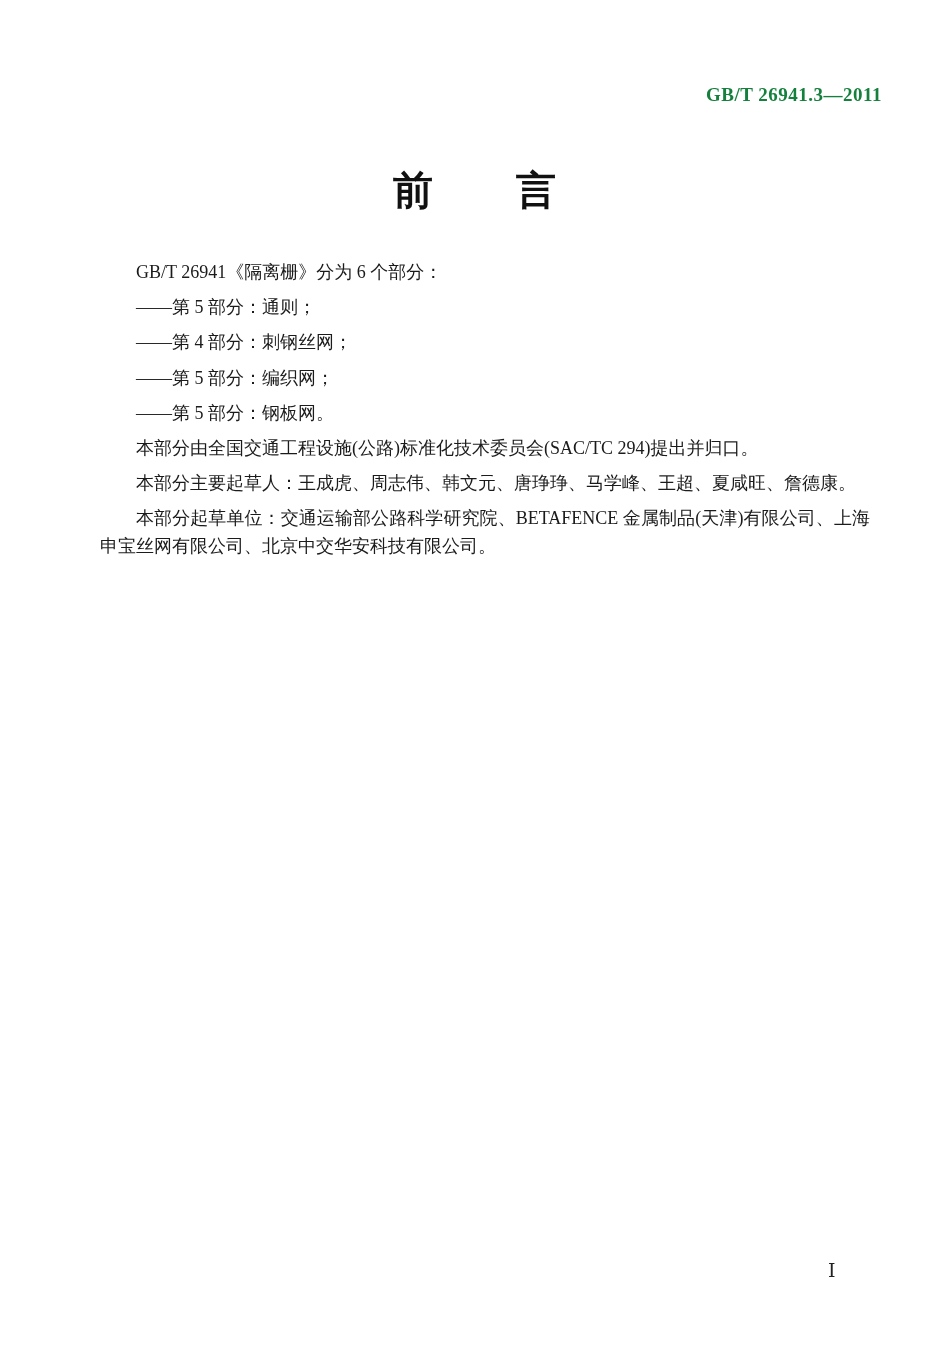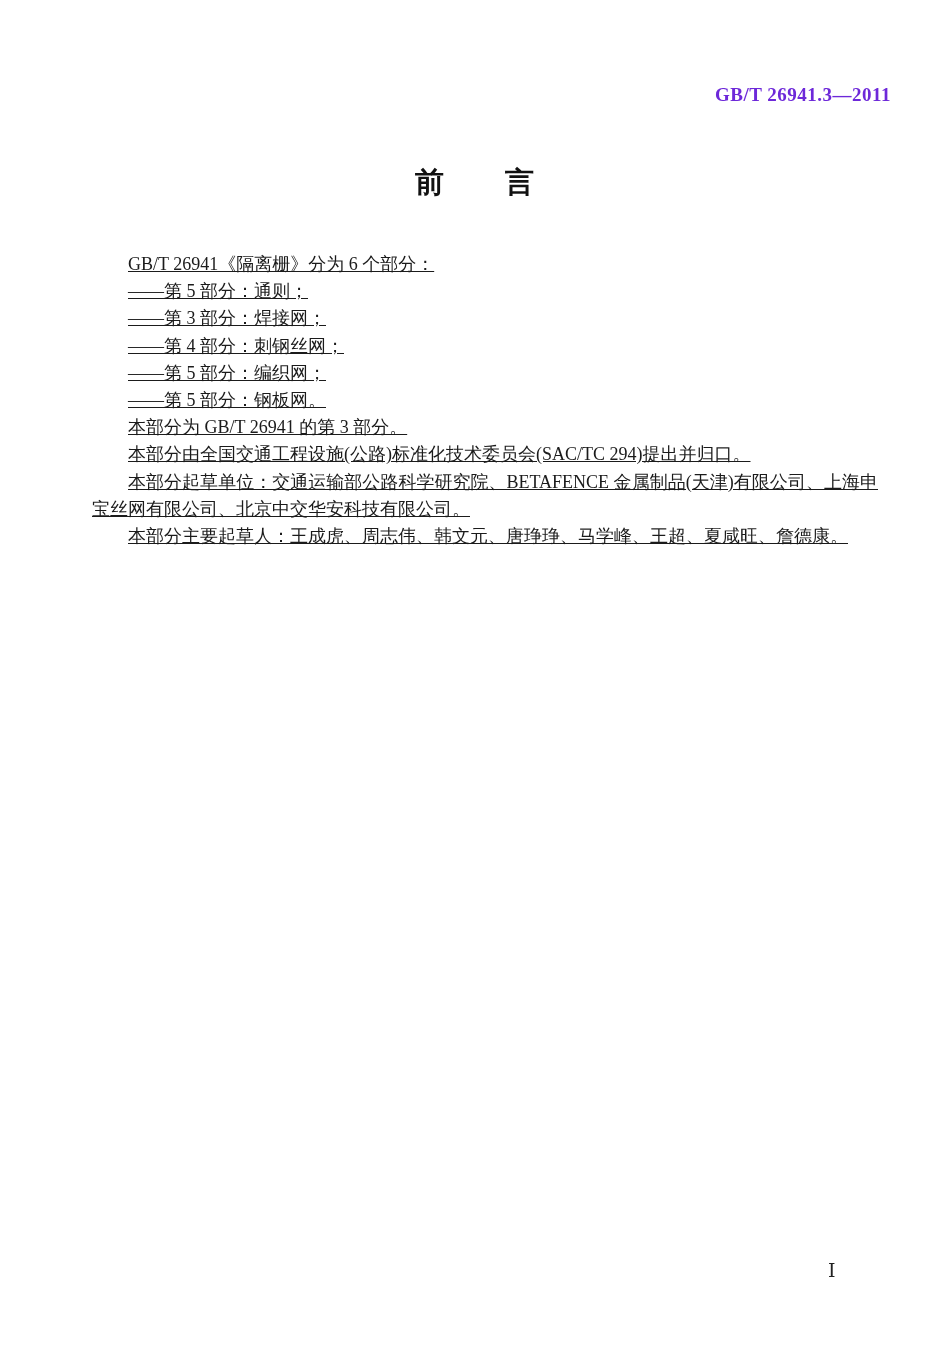"GB/T 26941.3—2011" .header-code { color: #6d28d9 -> #15803d; right: 59px -> 68px }
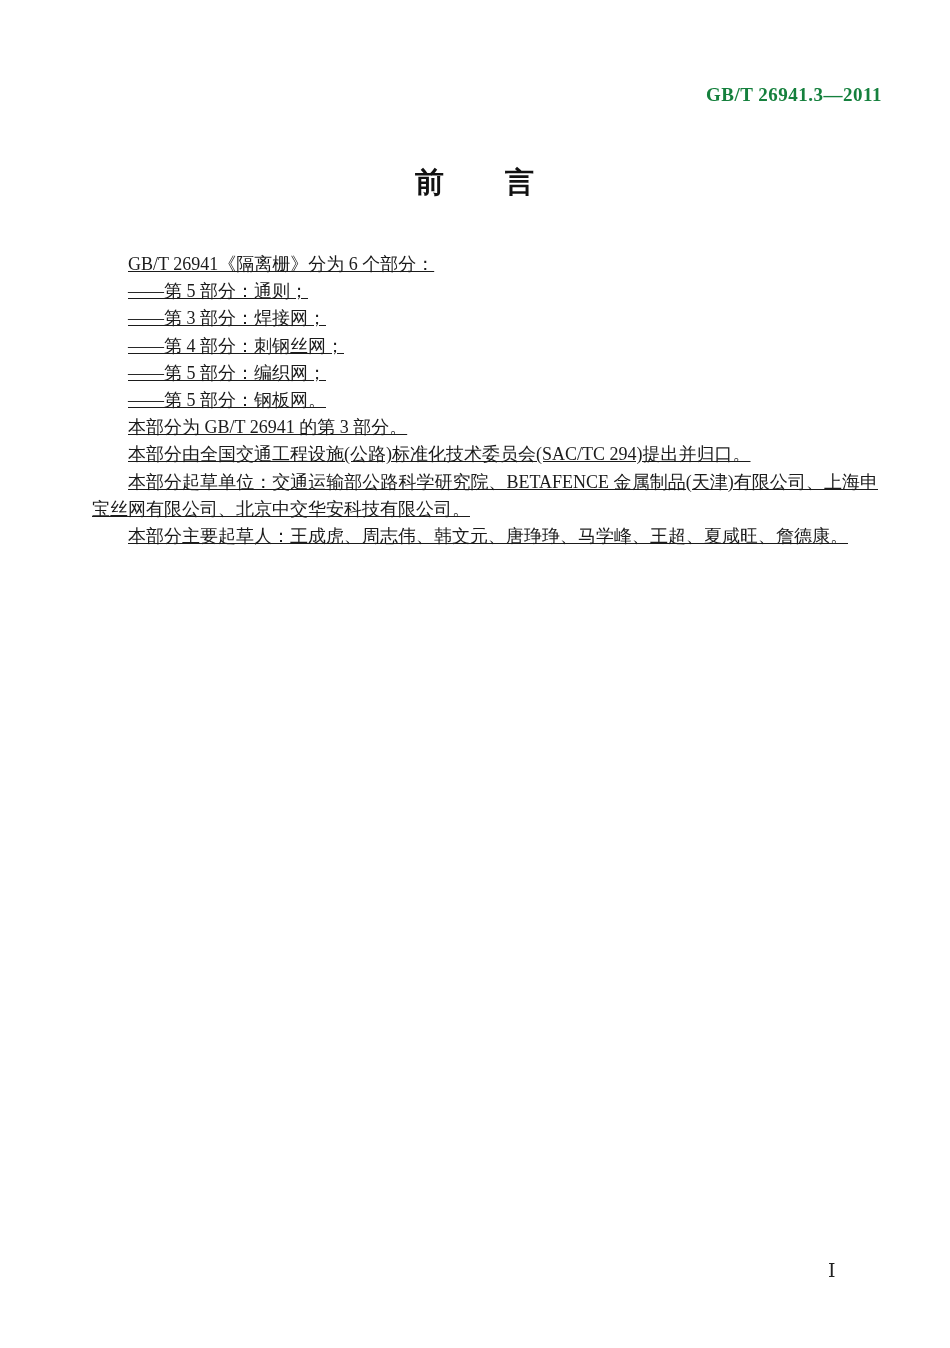"前 言" .doc-title { font-size: 29px -> 40px }
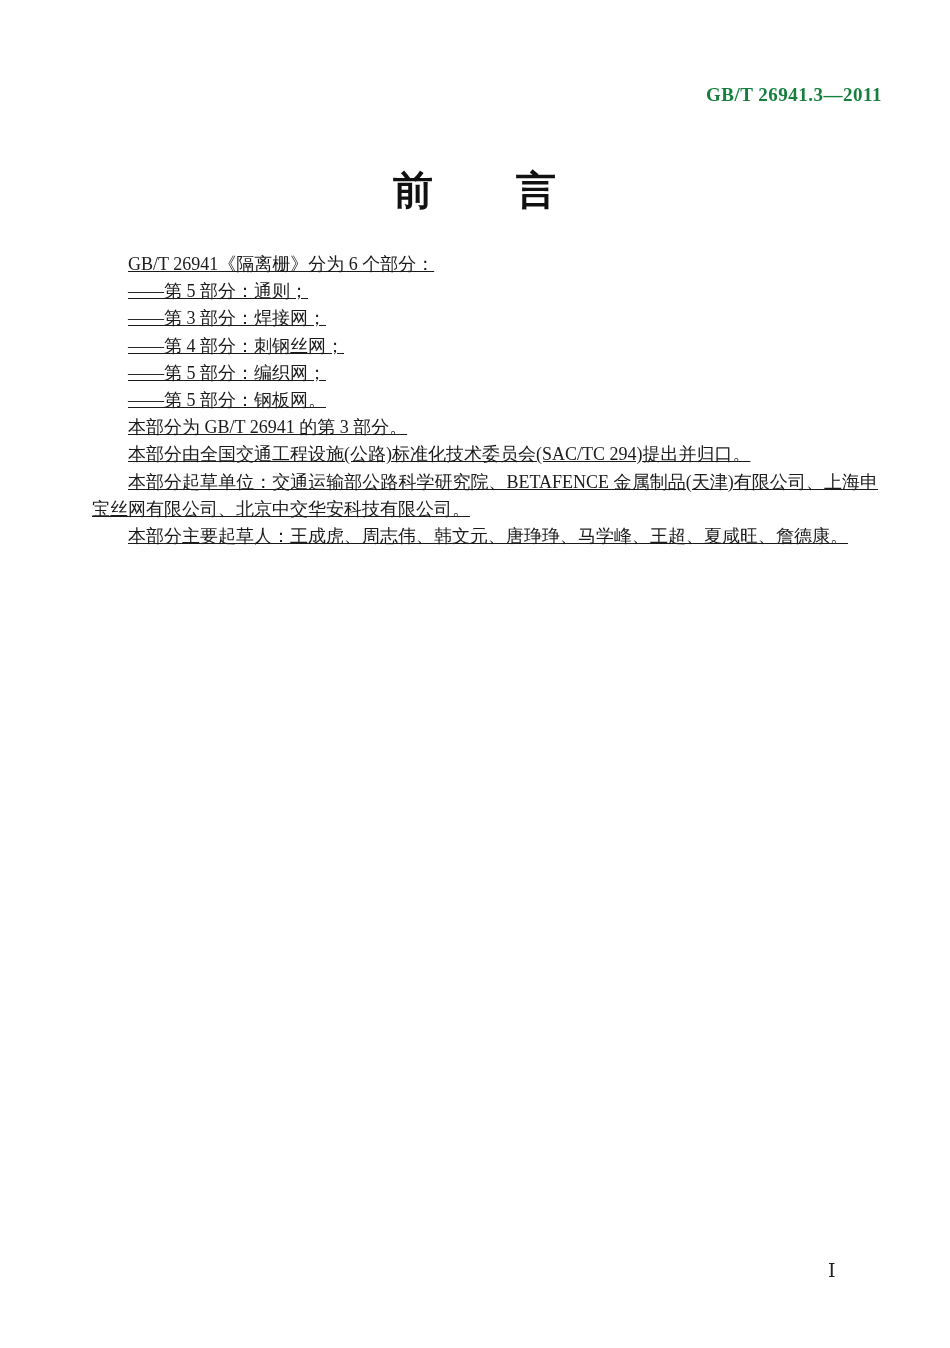"GB/T 26941《隔离栅》分为 6 个部分：" .body-text p { margin: 0 -> 8px; text-decoration: underline -> none }
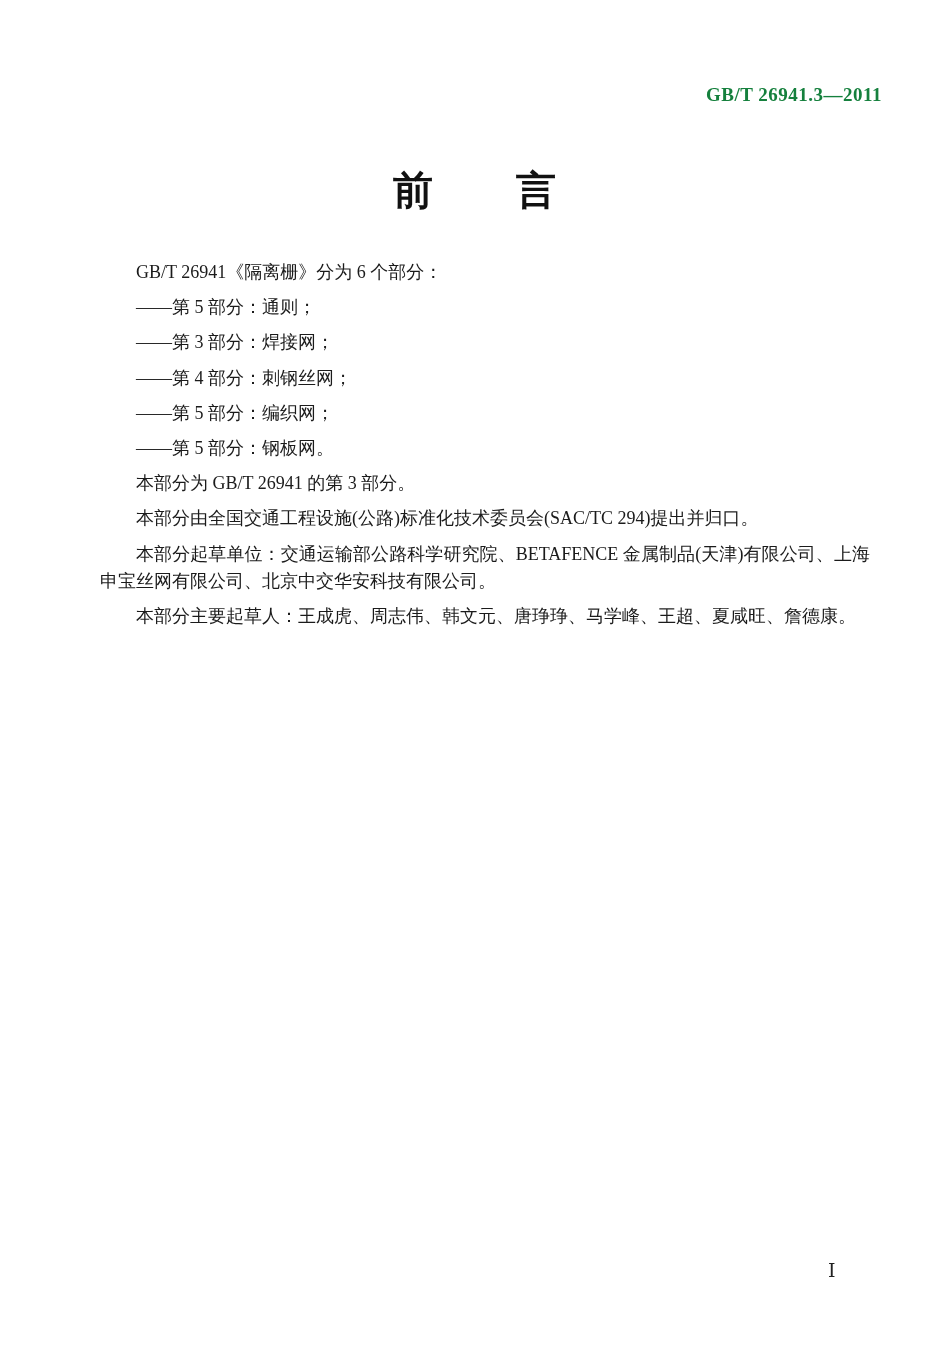"——第 3 部分：焊接网；" p { html: <p>——第 3 部分：焊接网；</p> -> none }
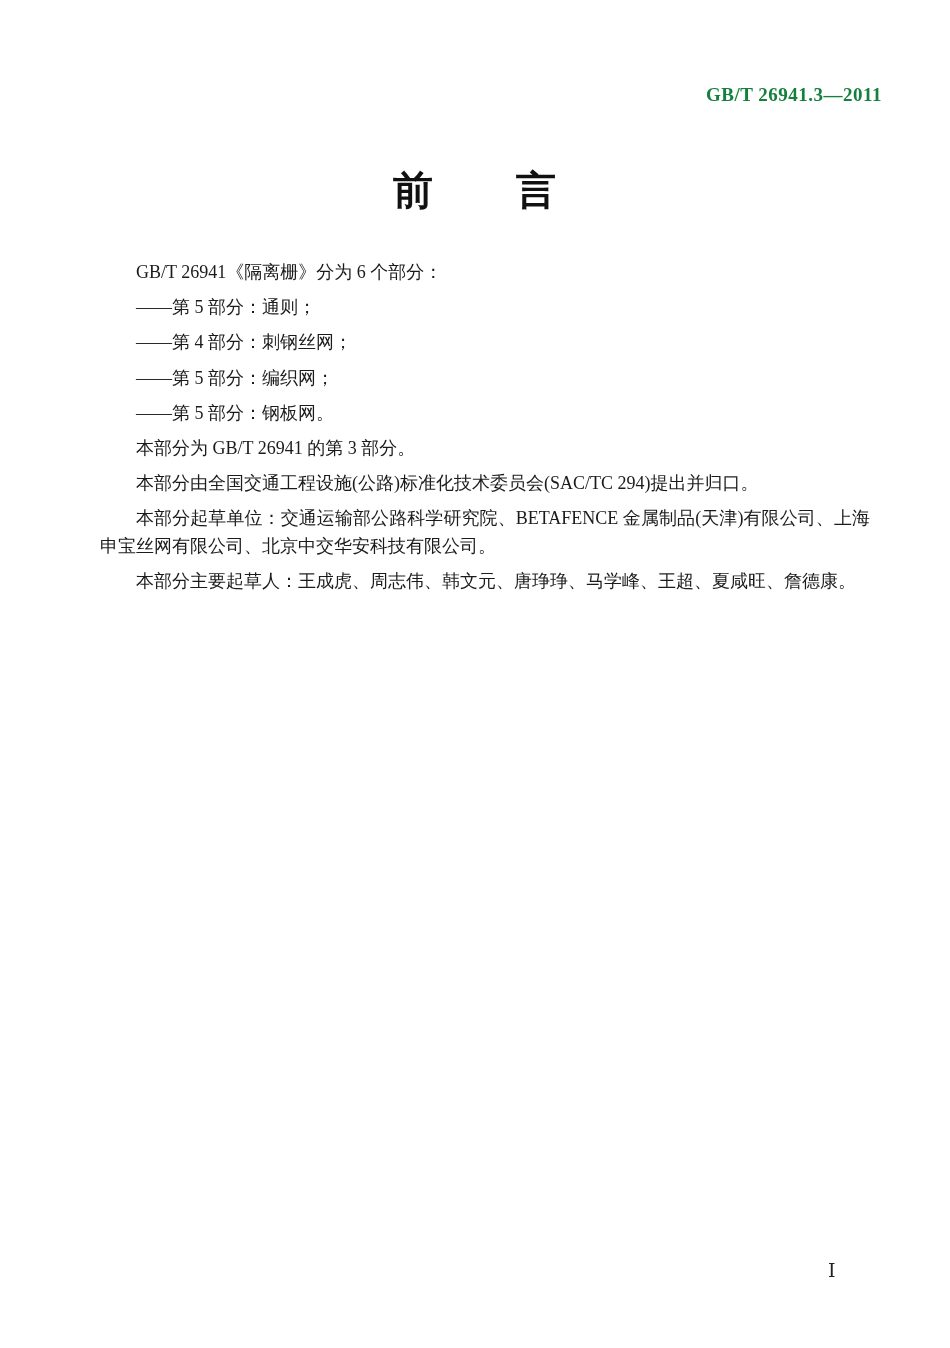"本部分为 GB/T 26941 的第 3" p { html: <p>本部分为 GB/T 26941 的第 3 部分。</p> -> none }
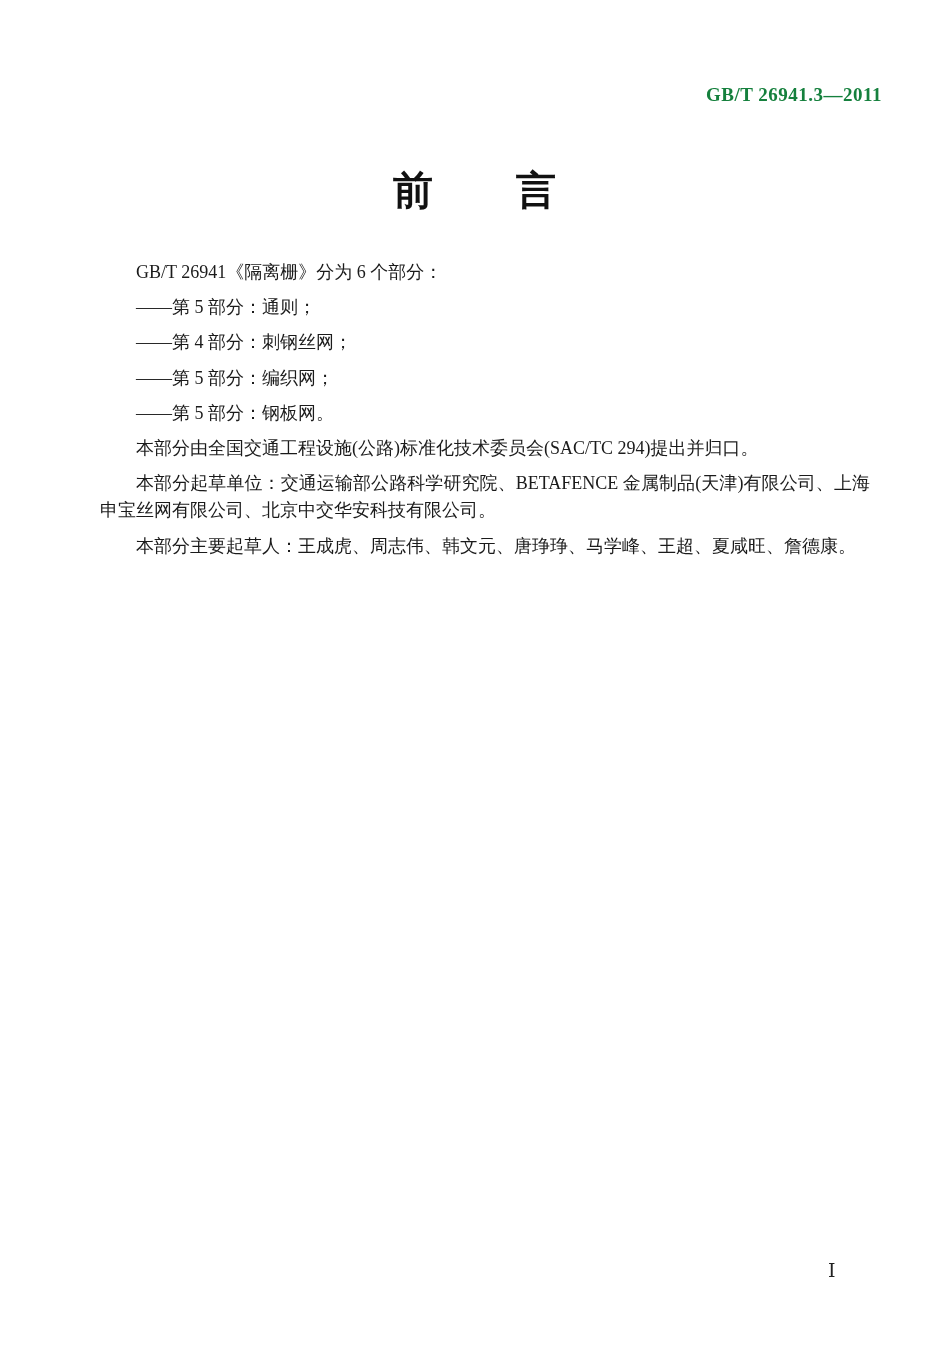"本部分起草单位：交通运输部公路科学研究院、BETAFENCE" p { order: before "本部分主要起草人：王成虎、周志伟、韩文元、唐琤琤、马学峰、王超、夏咸旺、詹德康。" -> after "本部分主要起草人：王成虎、周志伟、韩文元、唐琤琤、马学峰、王超、夏咸旺、詹德康。" }
